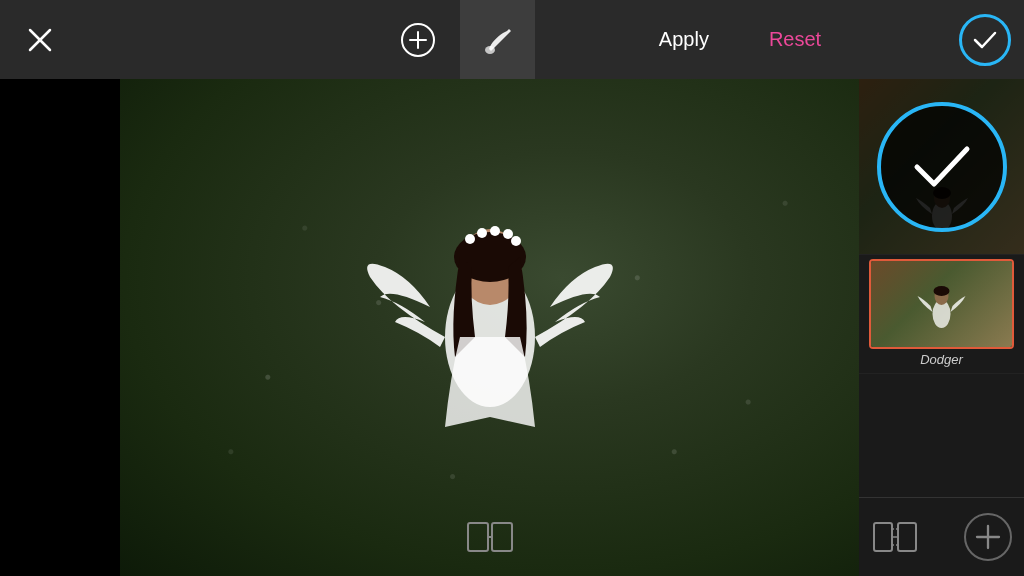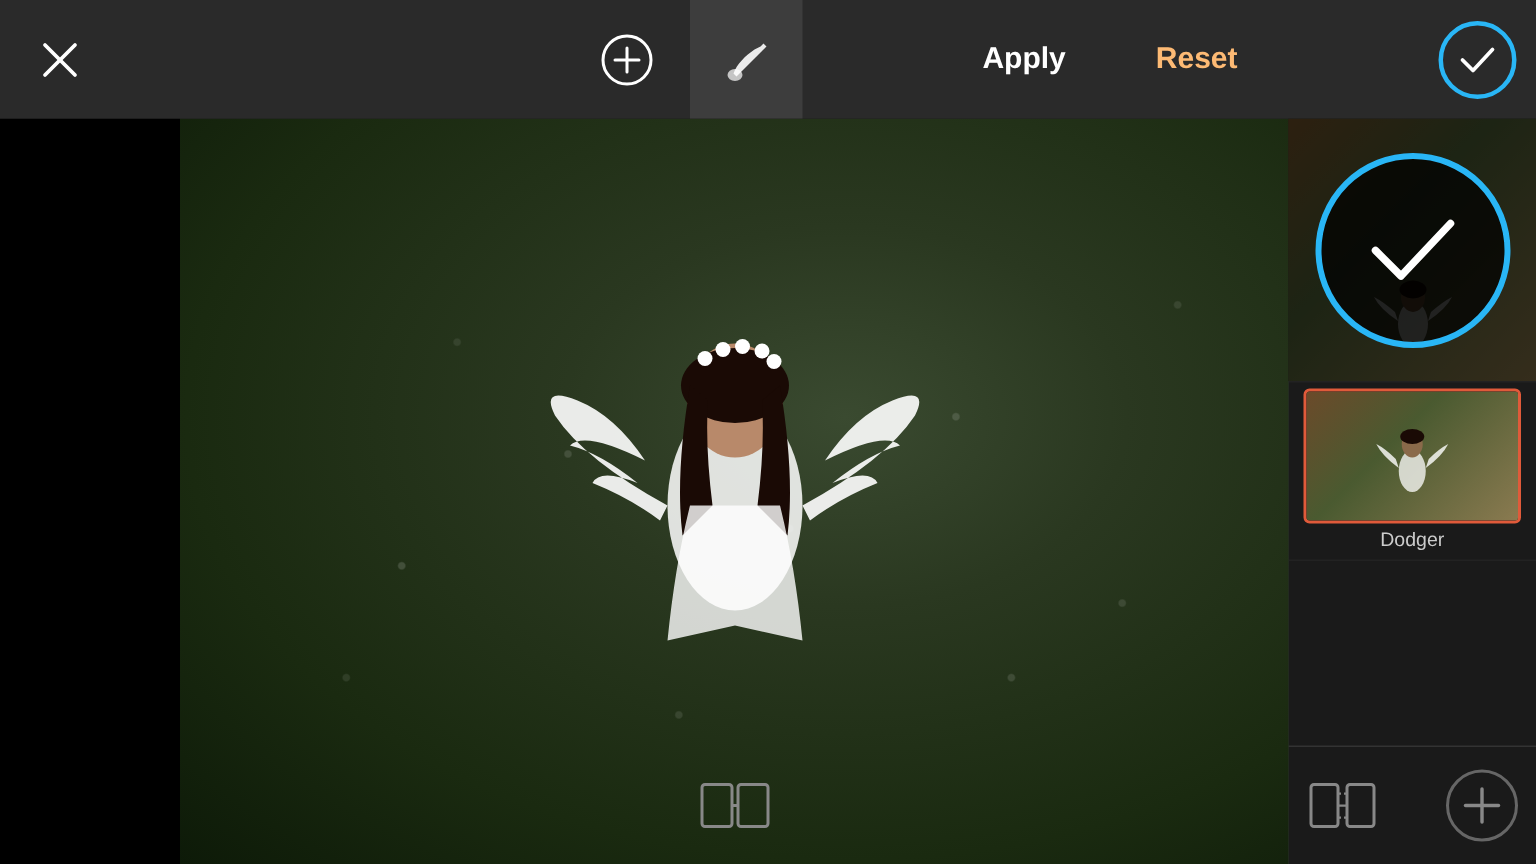"Apply" .toolbar-btn { font-weight: 700 -> 400 }
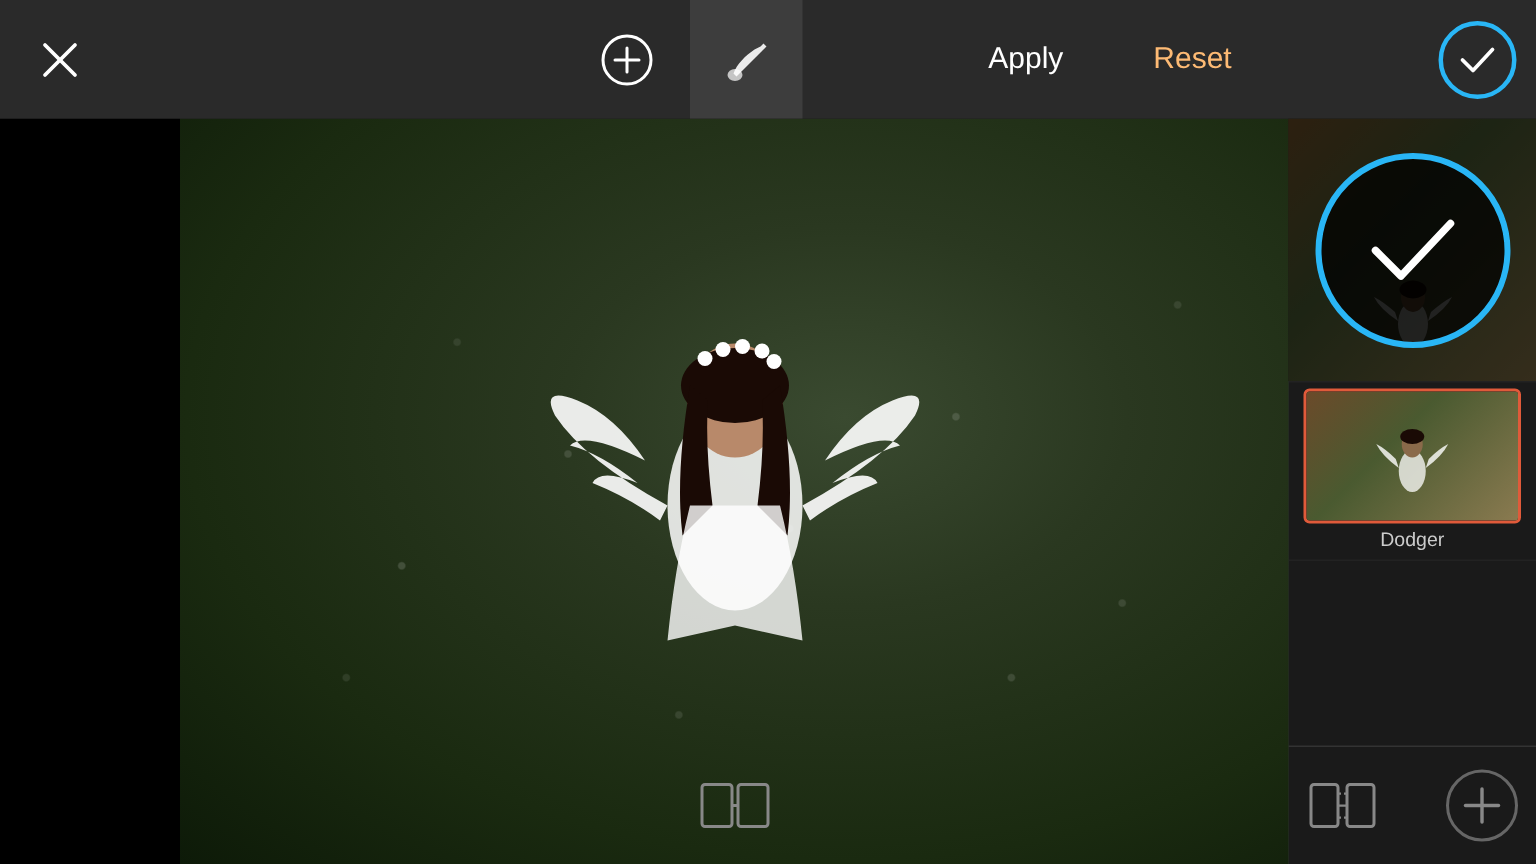"Reset" .toolbar-btn.reset { color: #fdba74 -> #ec4899 }
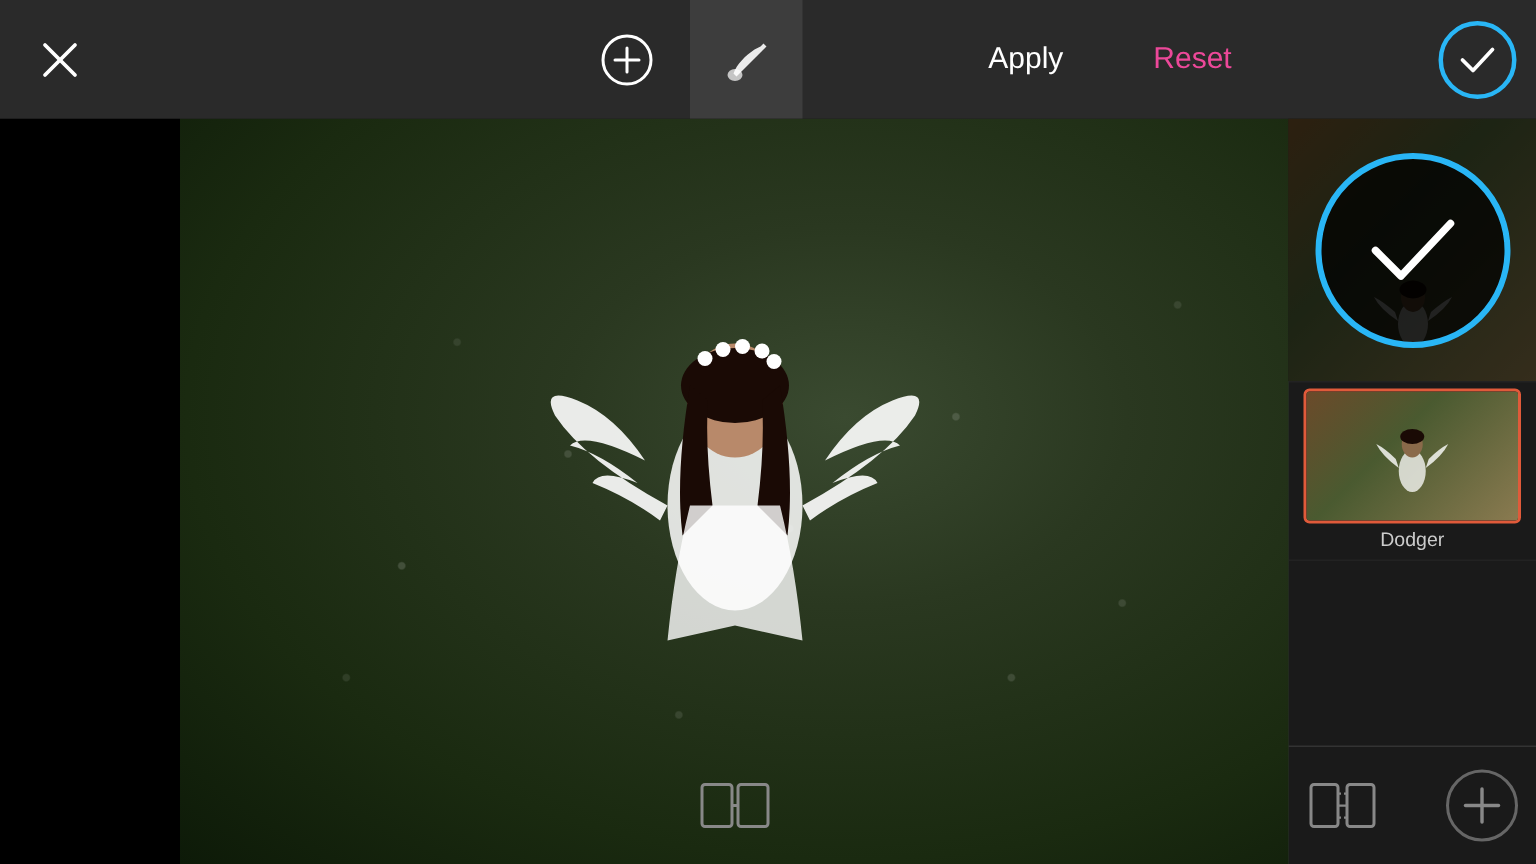"Dodger" .filter-item { font-style: none -> italic }
